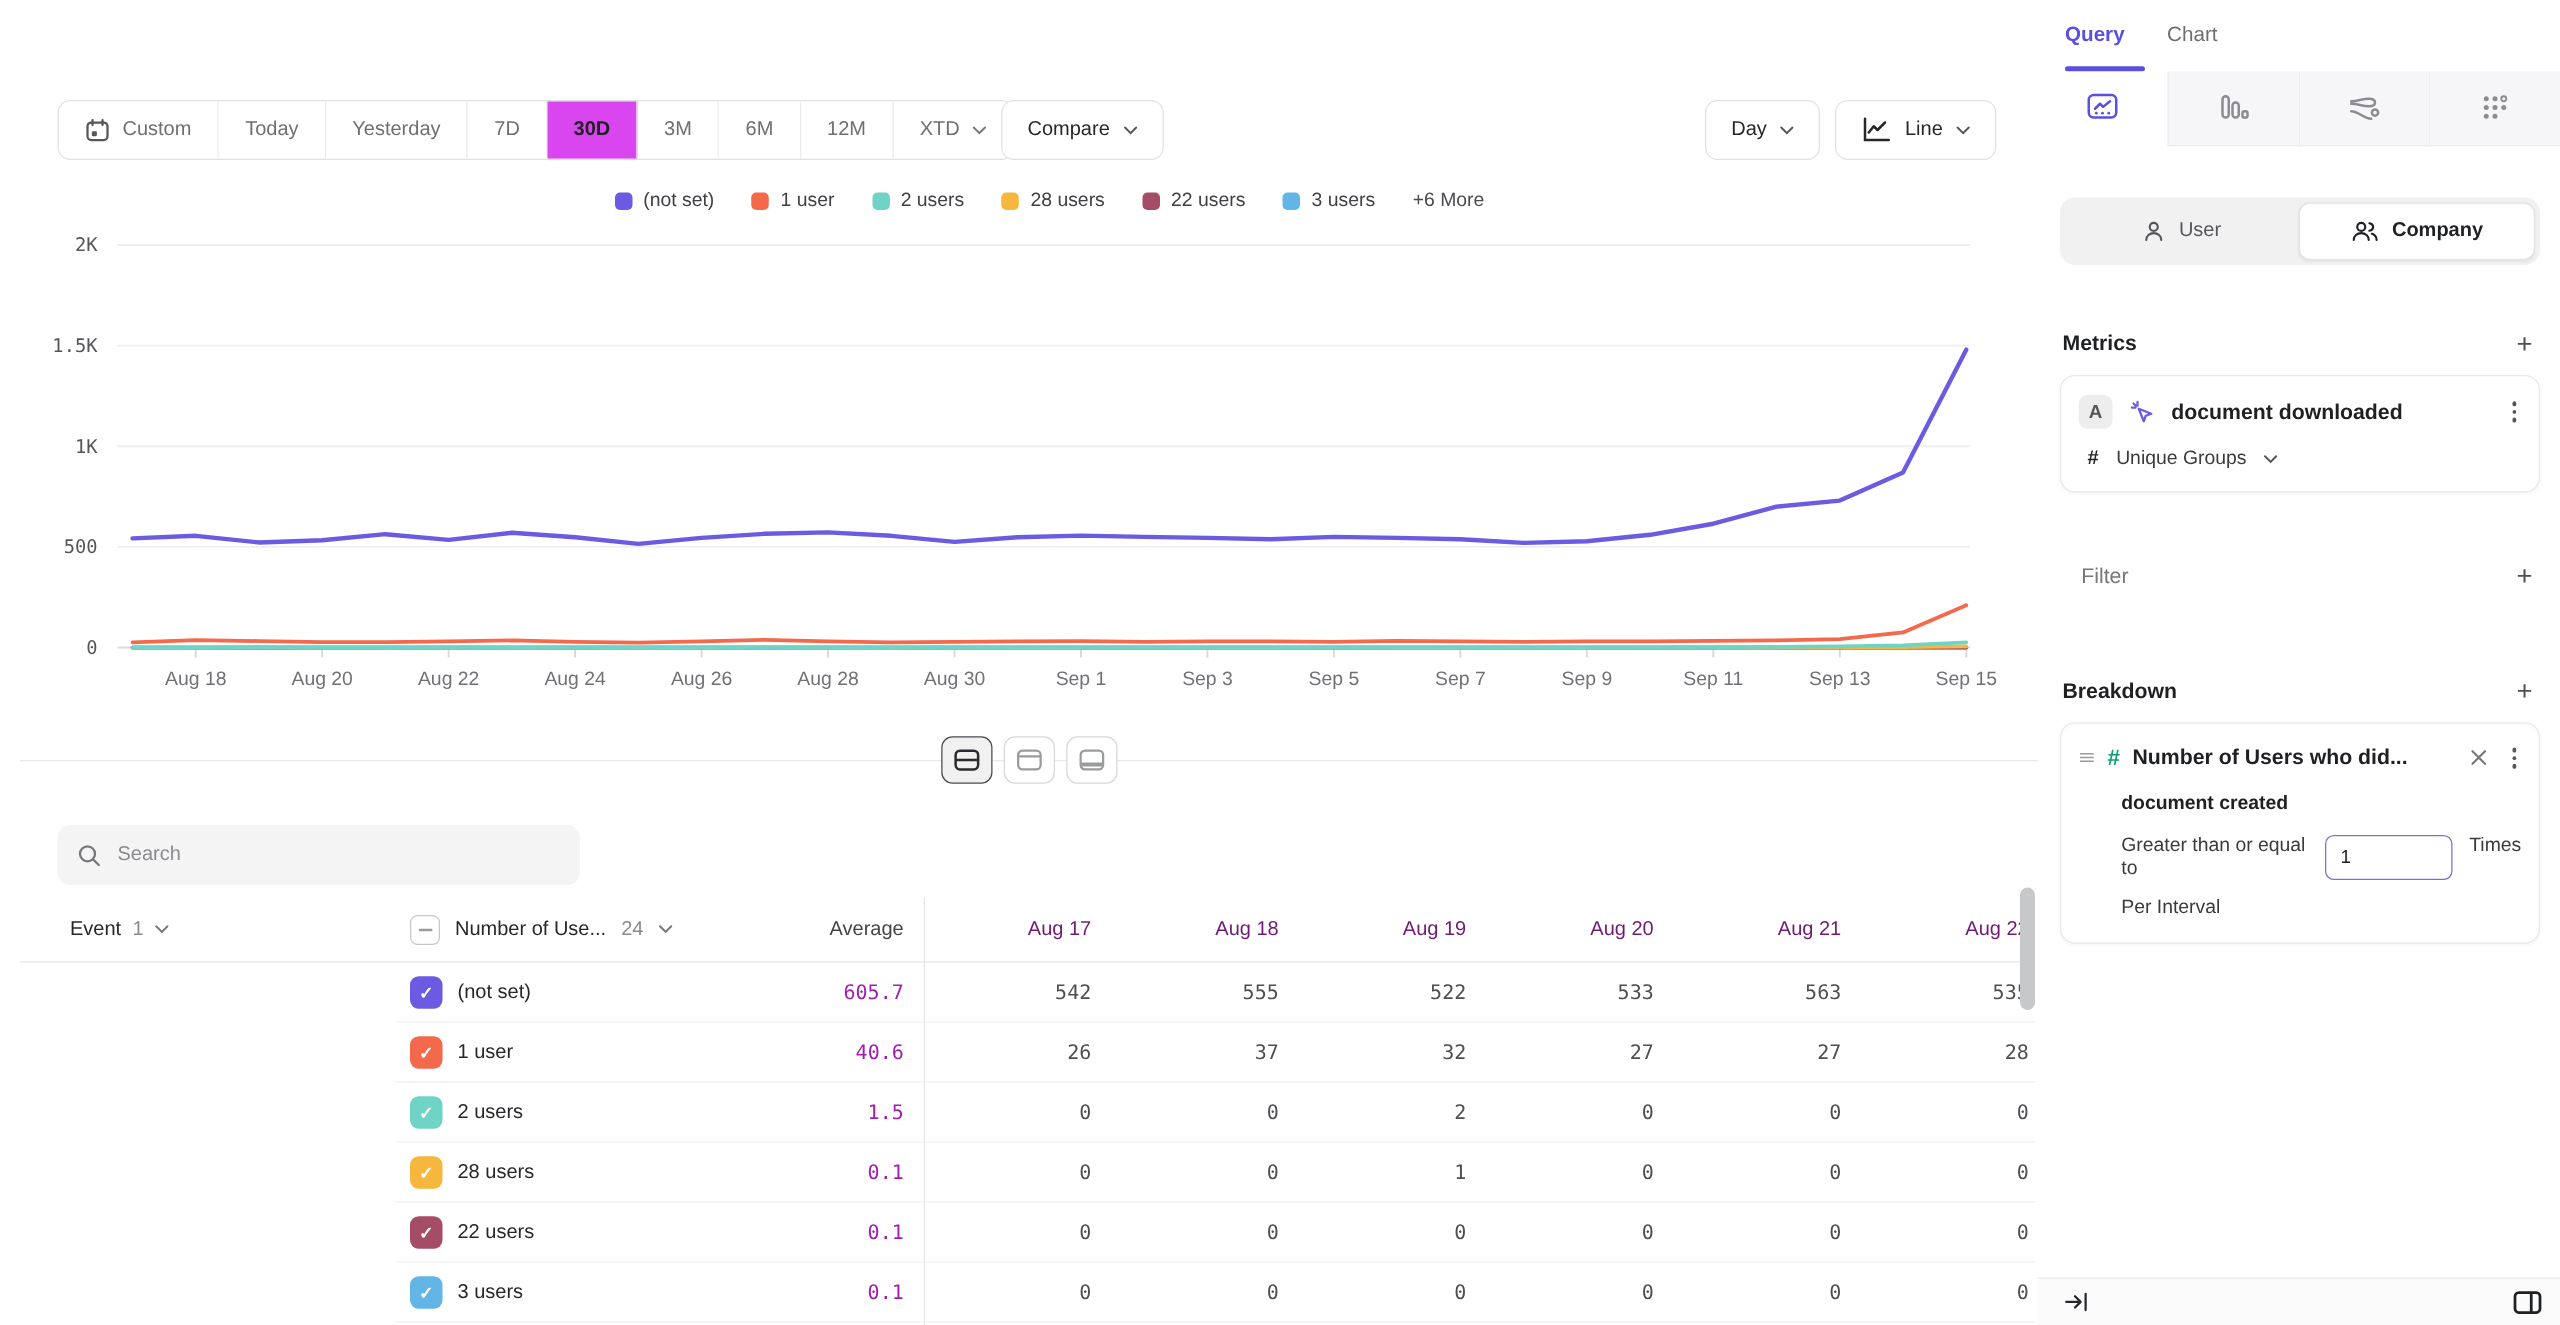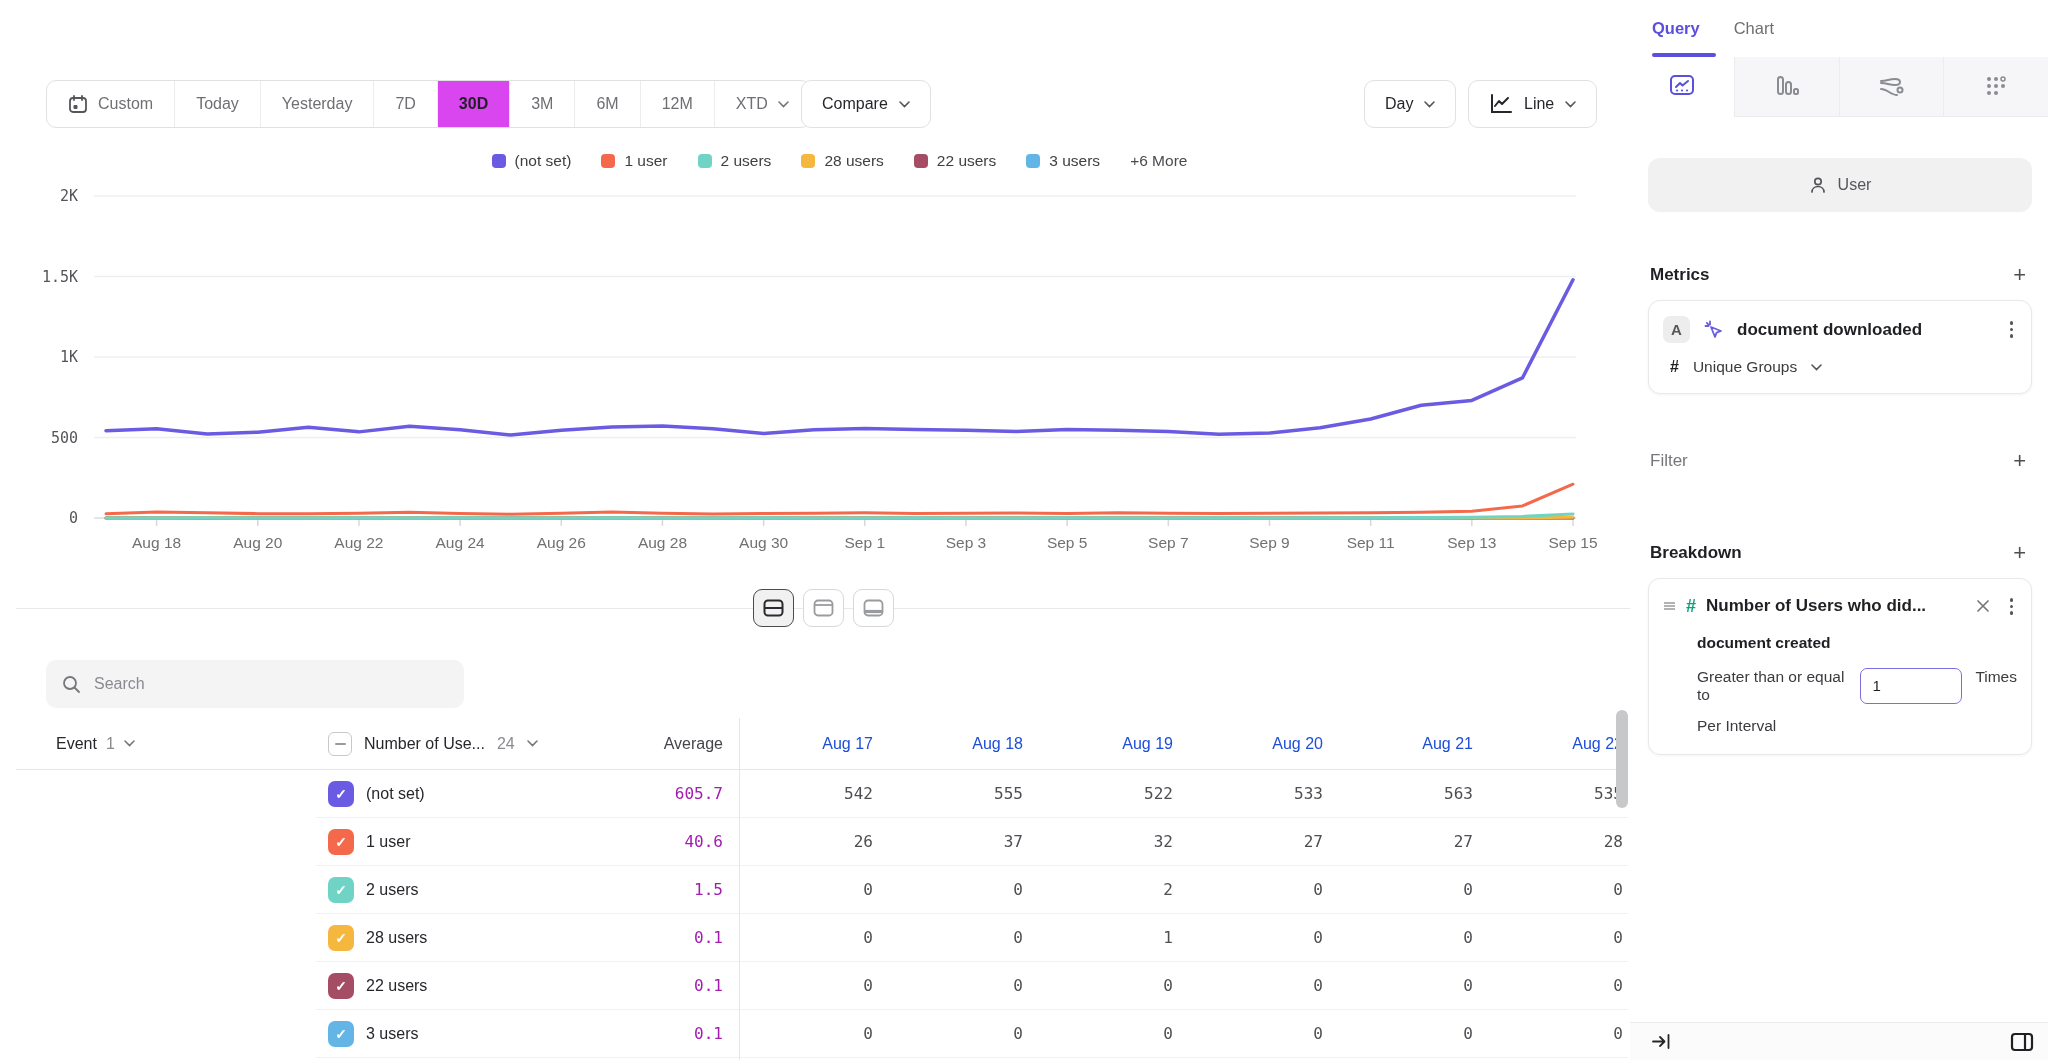"Company" div.scope-opt { html: none -> <div> <svg> <circle></circle> <path></path> <path></path> <path></path> </svg> <span>Company</span> </div> }
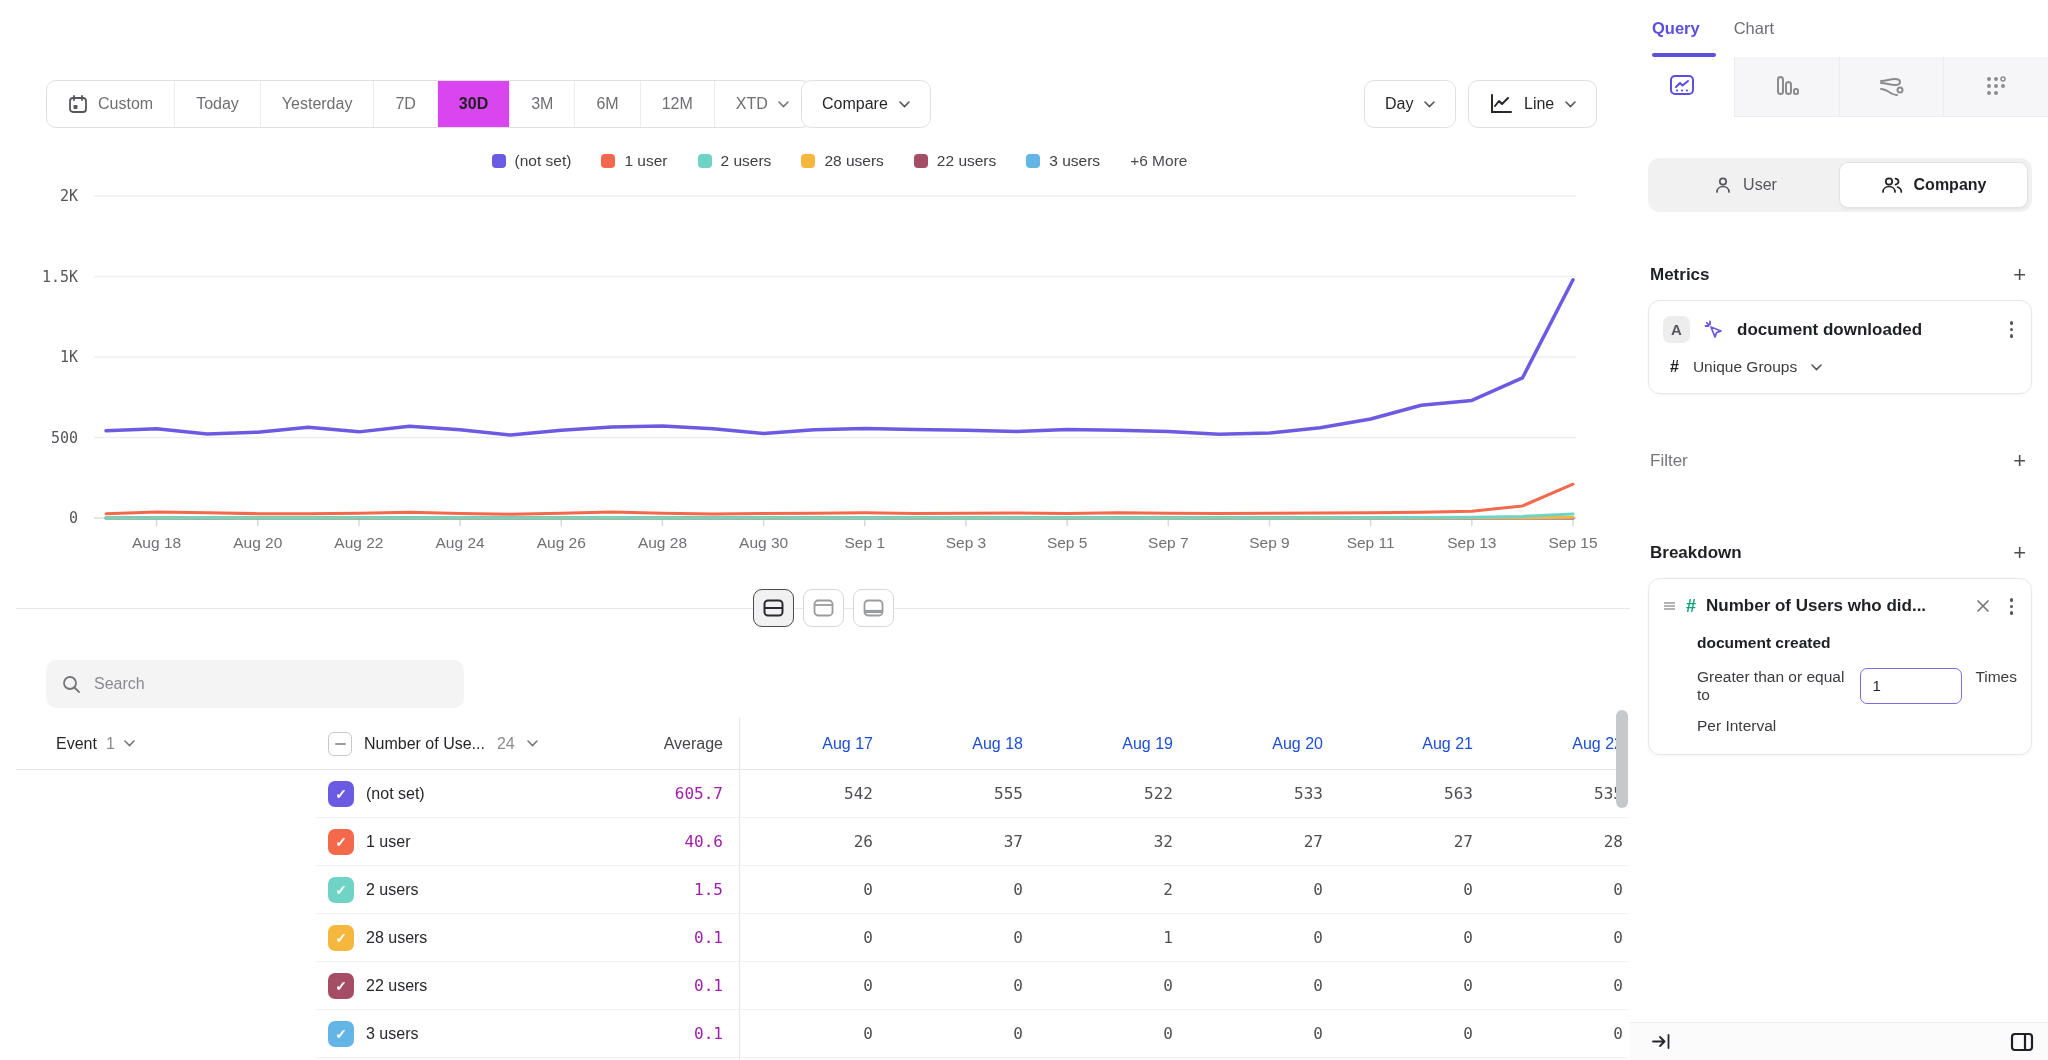"Filter" .sh-gray { margin-left: none -> 15px }
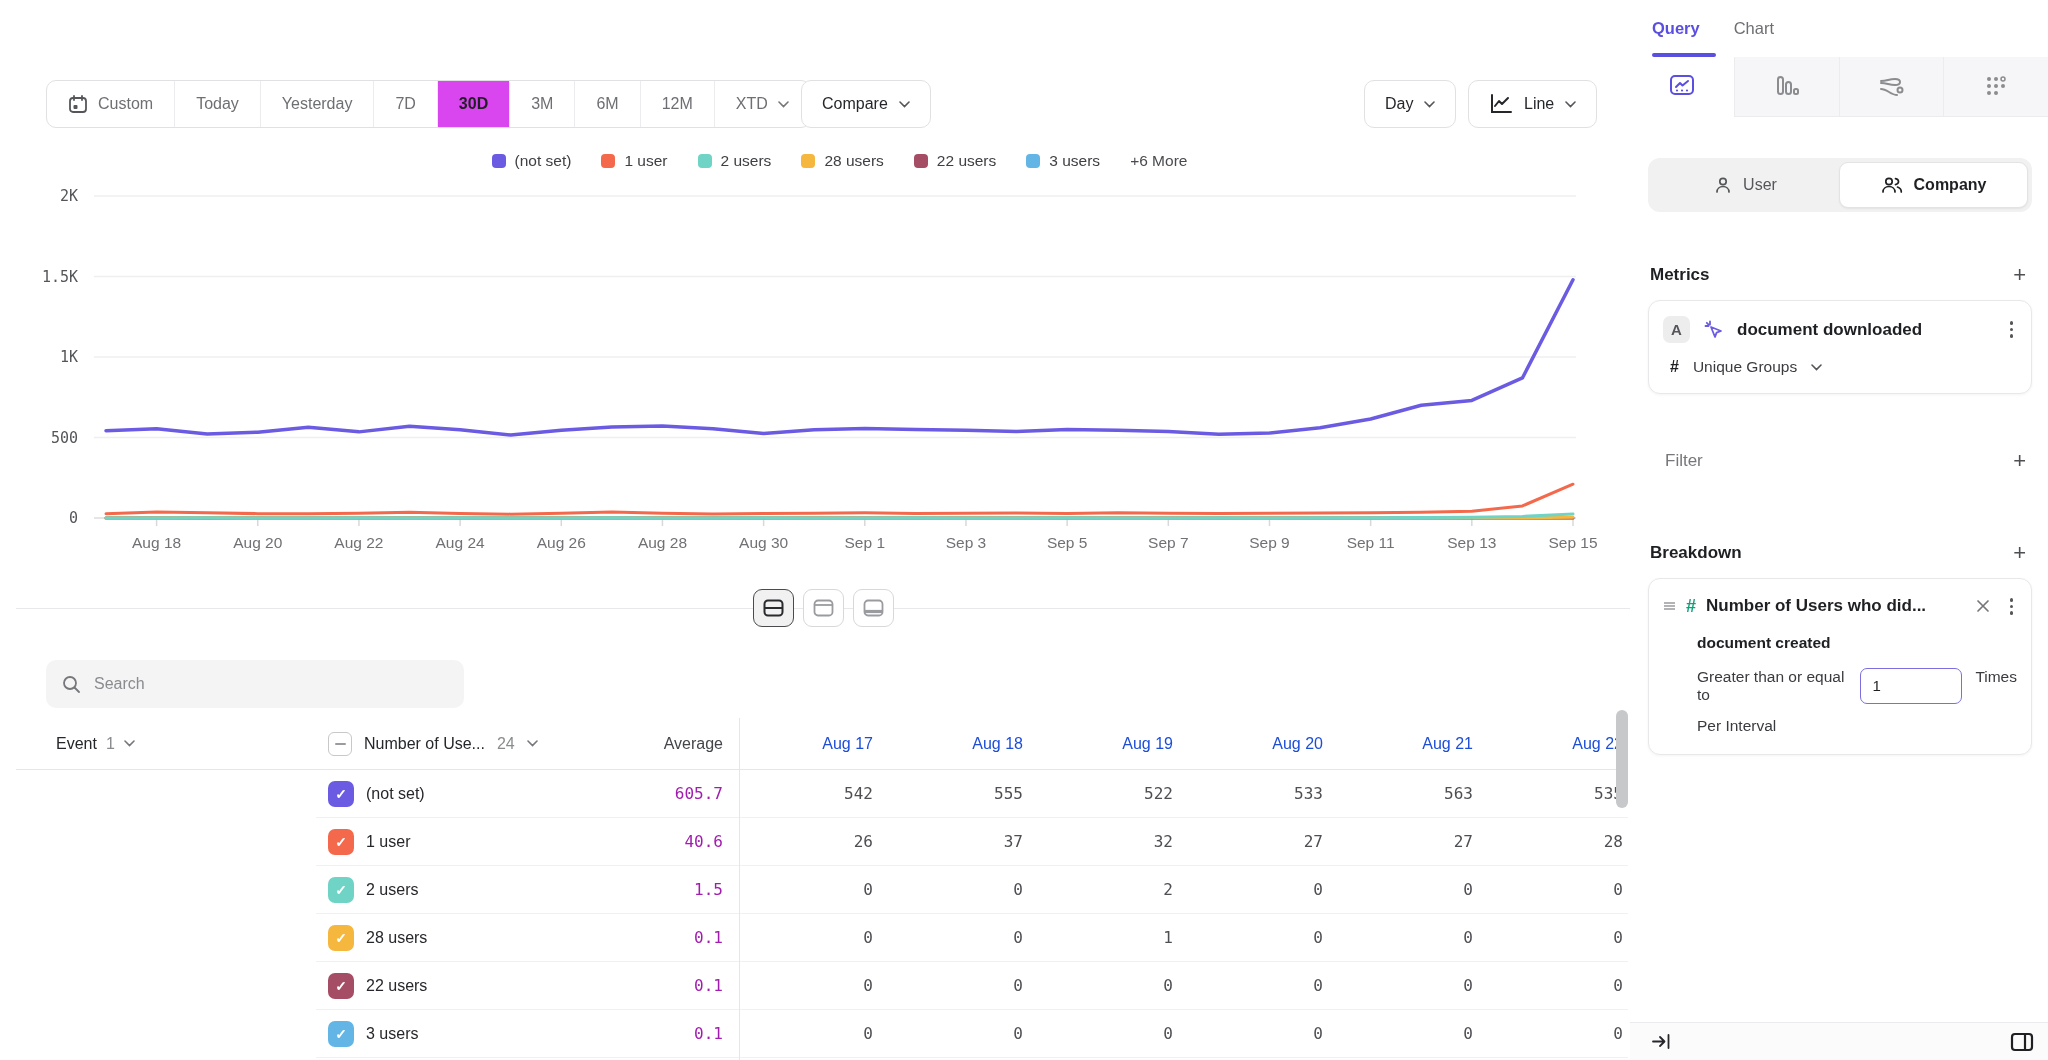"Aug 17" .th-date { color: #1d4ed8 -> #701a75 }
